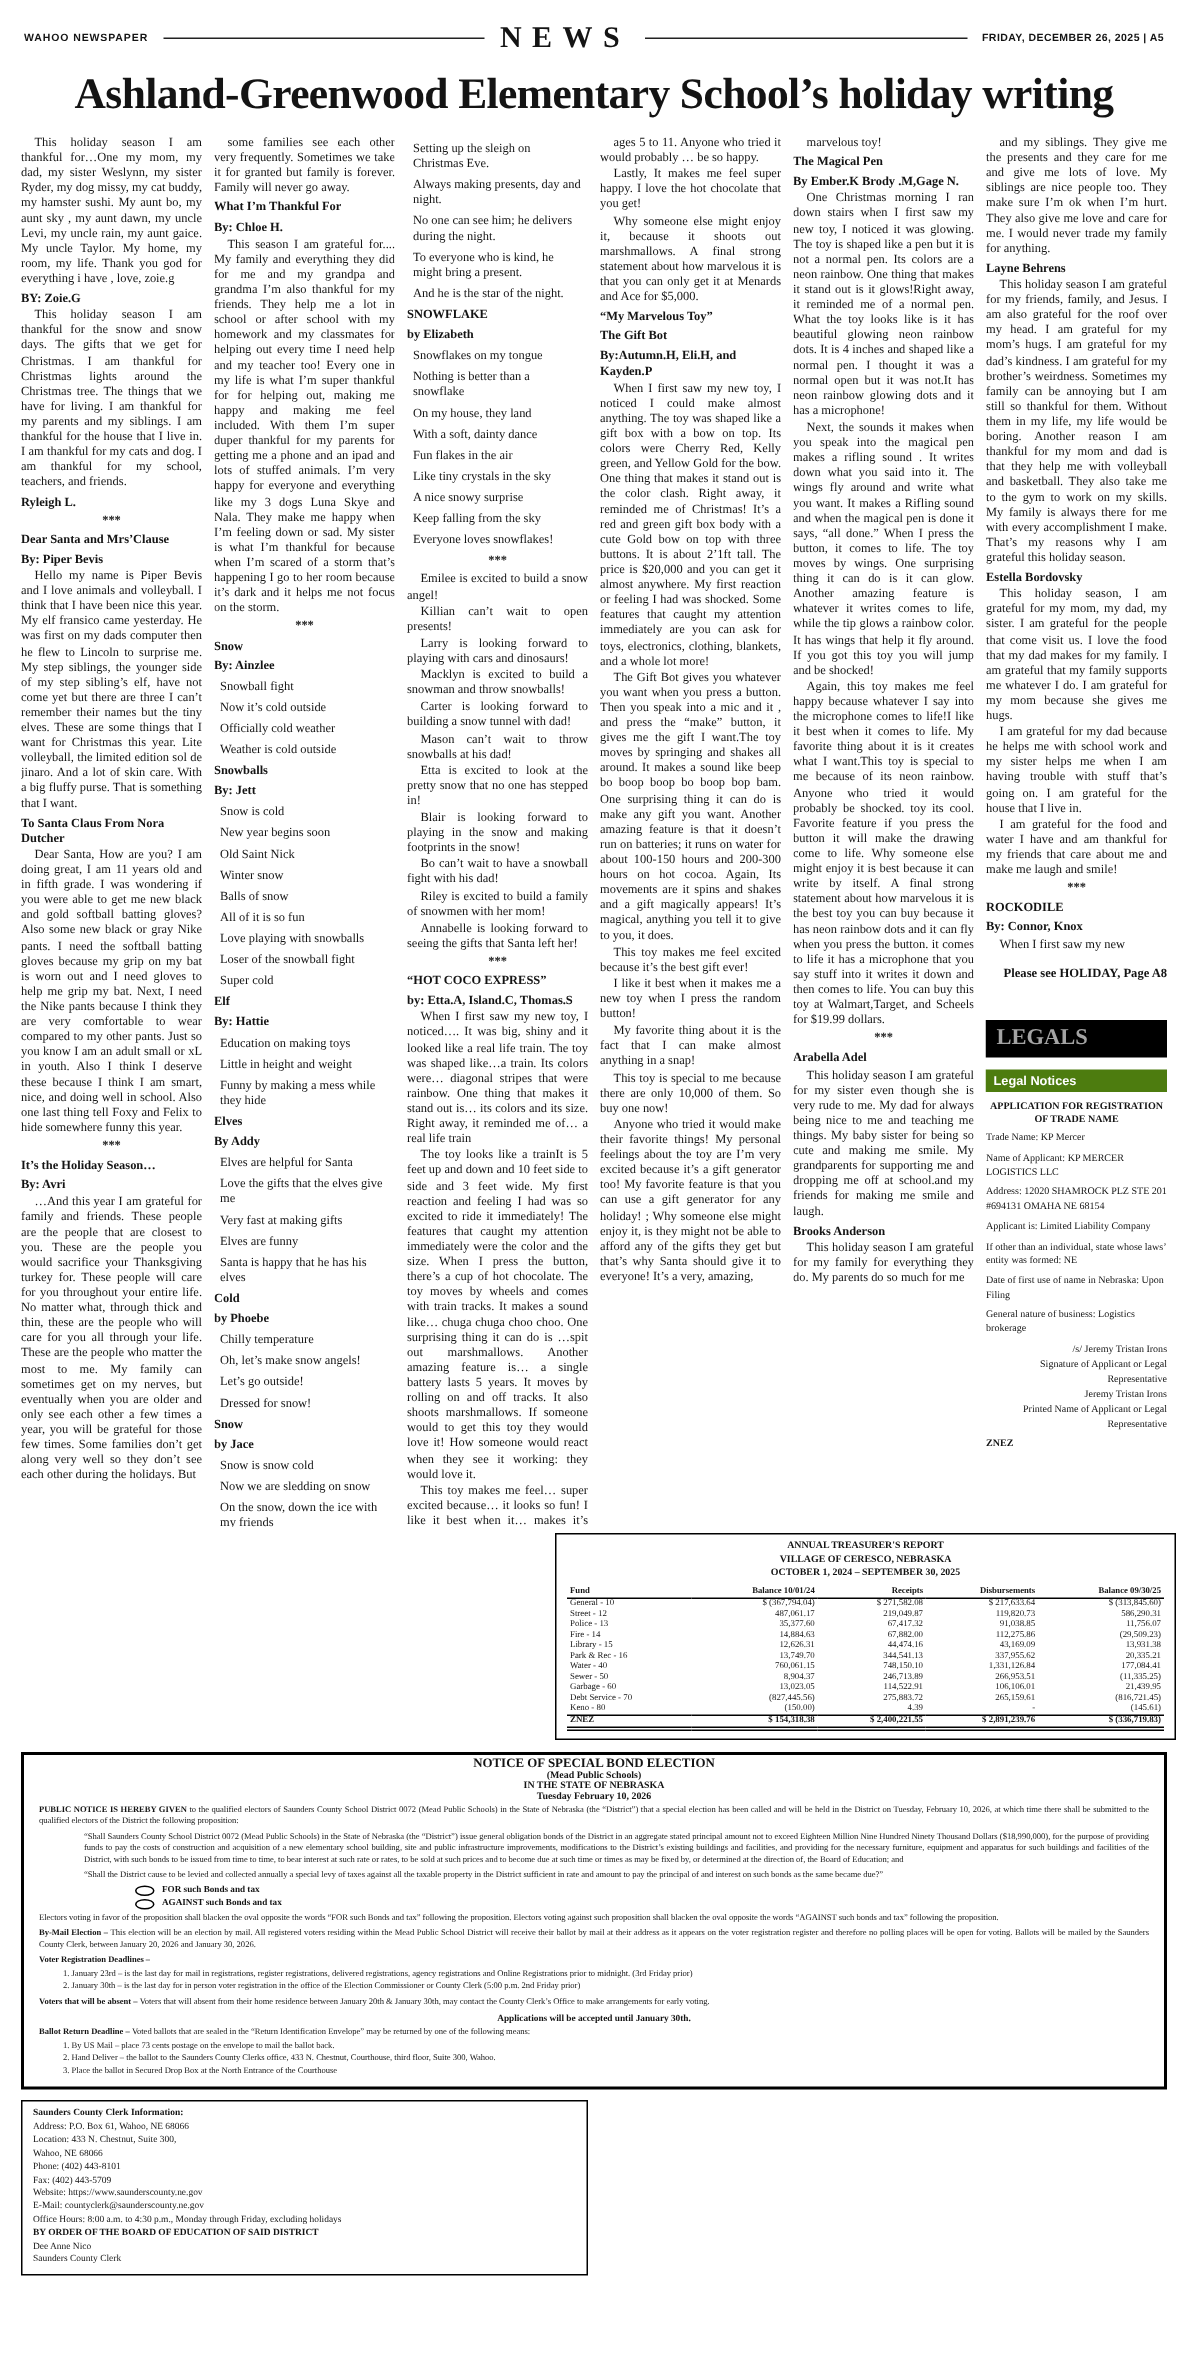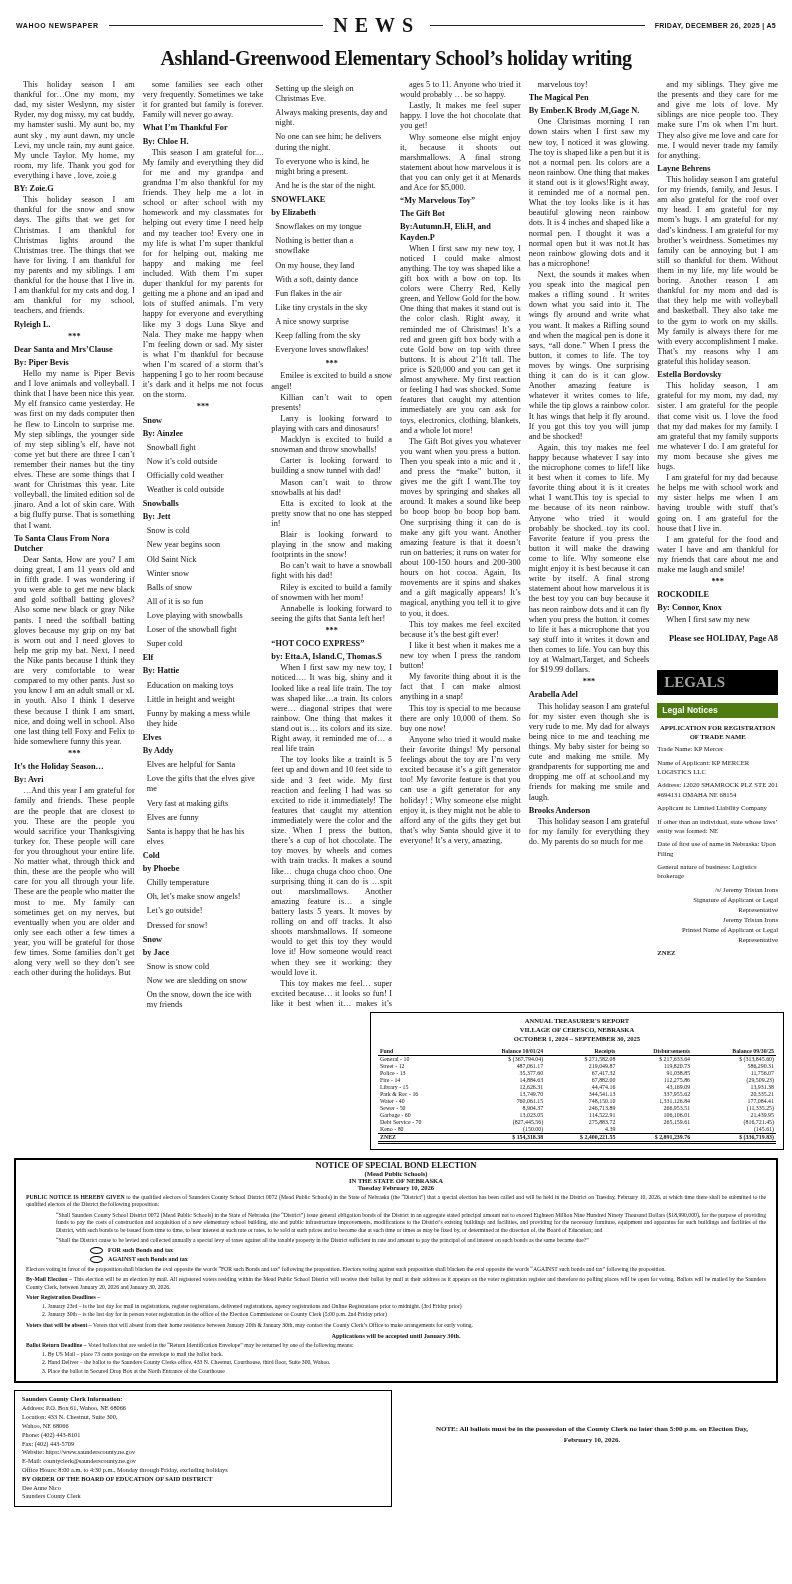"Ashland-Greenwood Elementary School’s" .headline { font-size: 20px -> 29px }
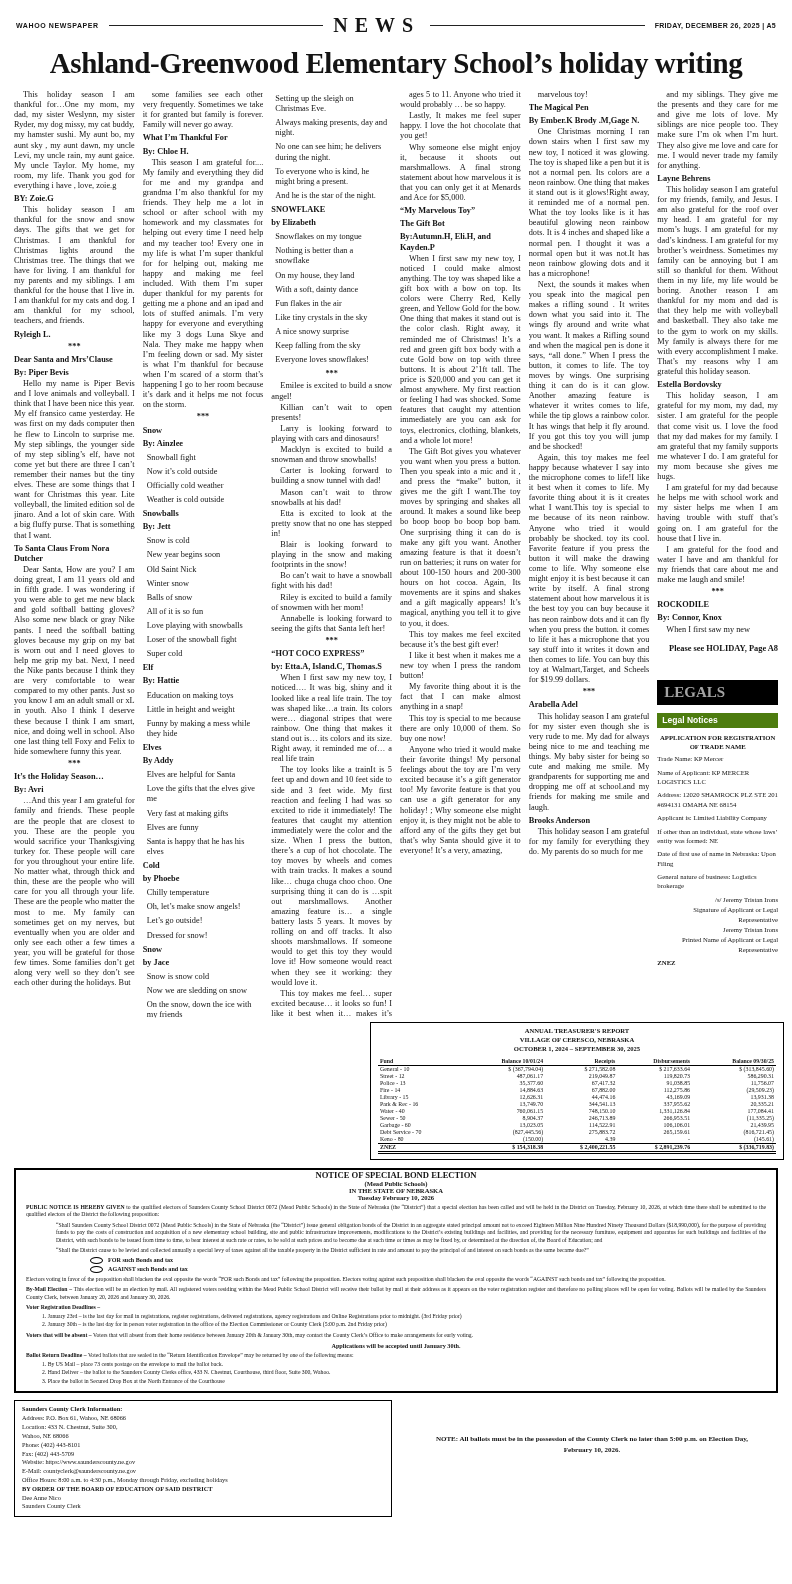"NOTE: All ballots must be" div.note { html: <div>NOTE: All ballots must be in the possession of the County Clerk no later than 5:00 p.m. on Election Day, February 10, 2026.</div> -> none }
